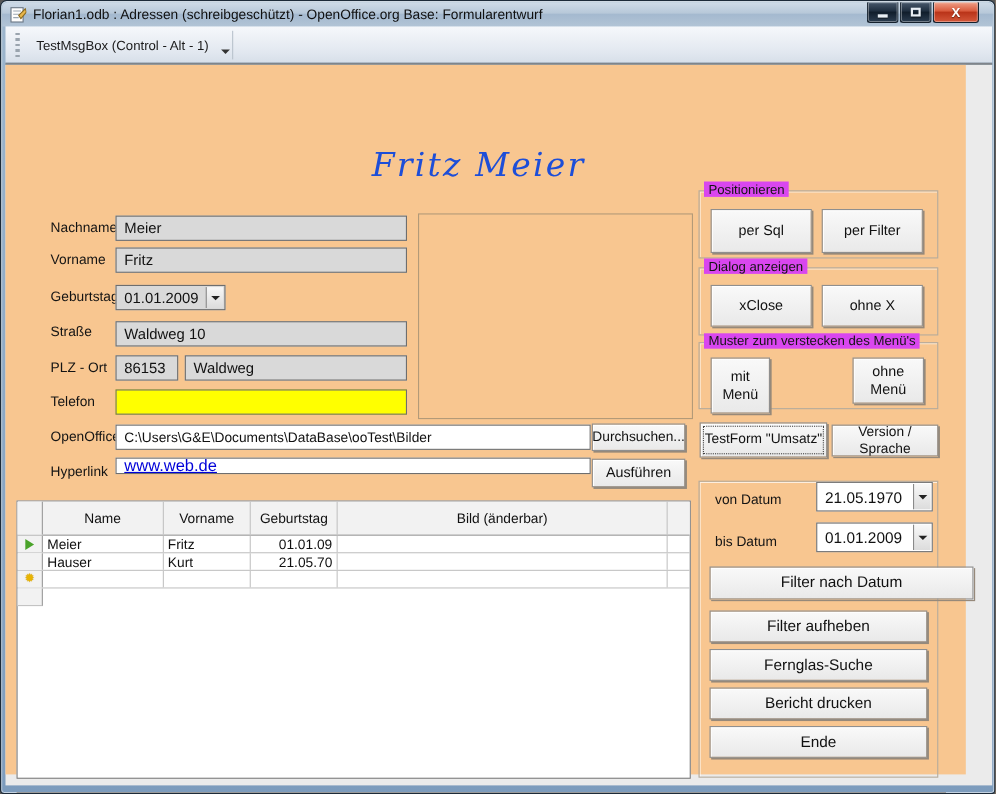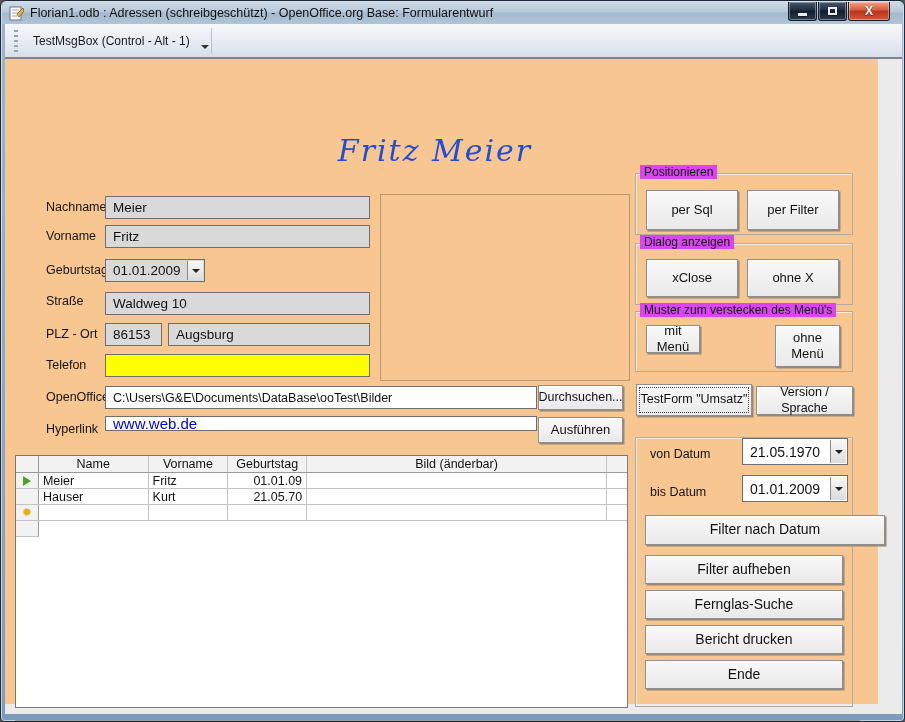"Augsburg" span { text: Augsburg -> Waldweg }
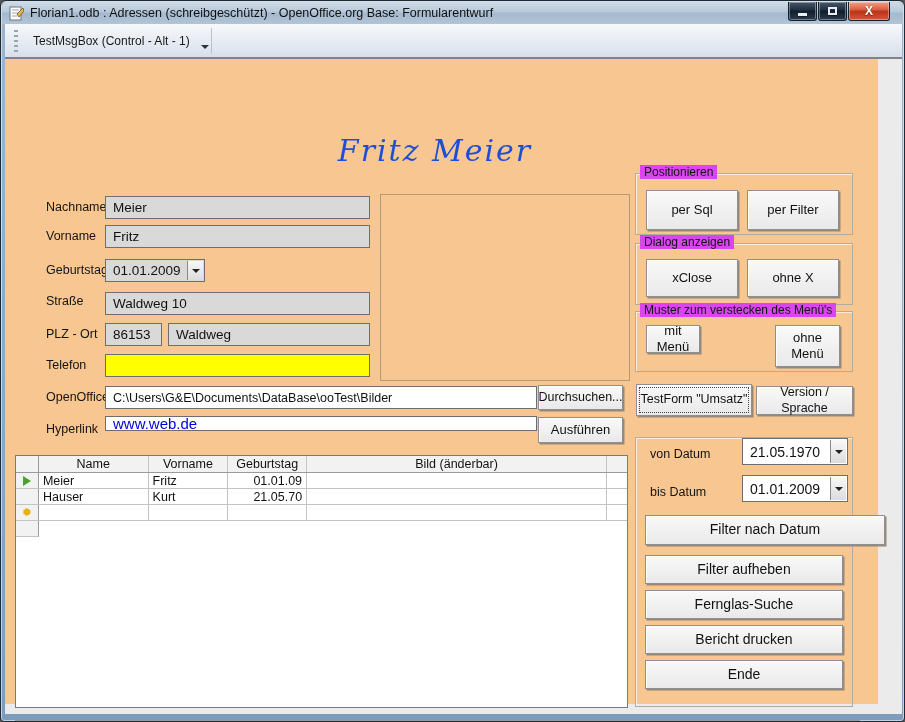"mit Menü" div.btn3d { height: 28px -> 51px }
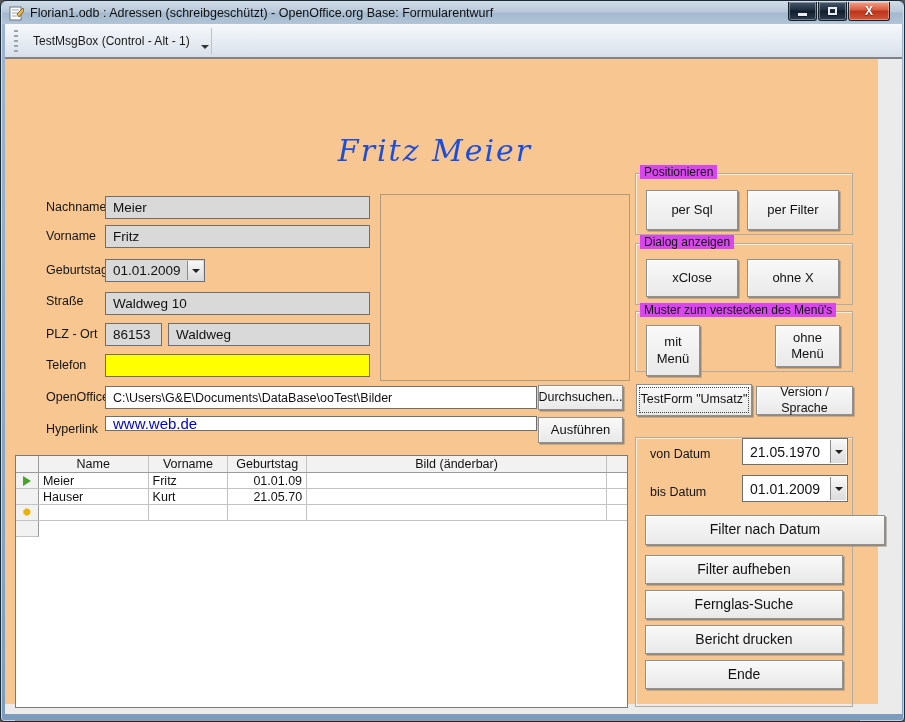"Name" .grid-header { height: 17px -> 31px }
